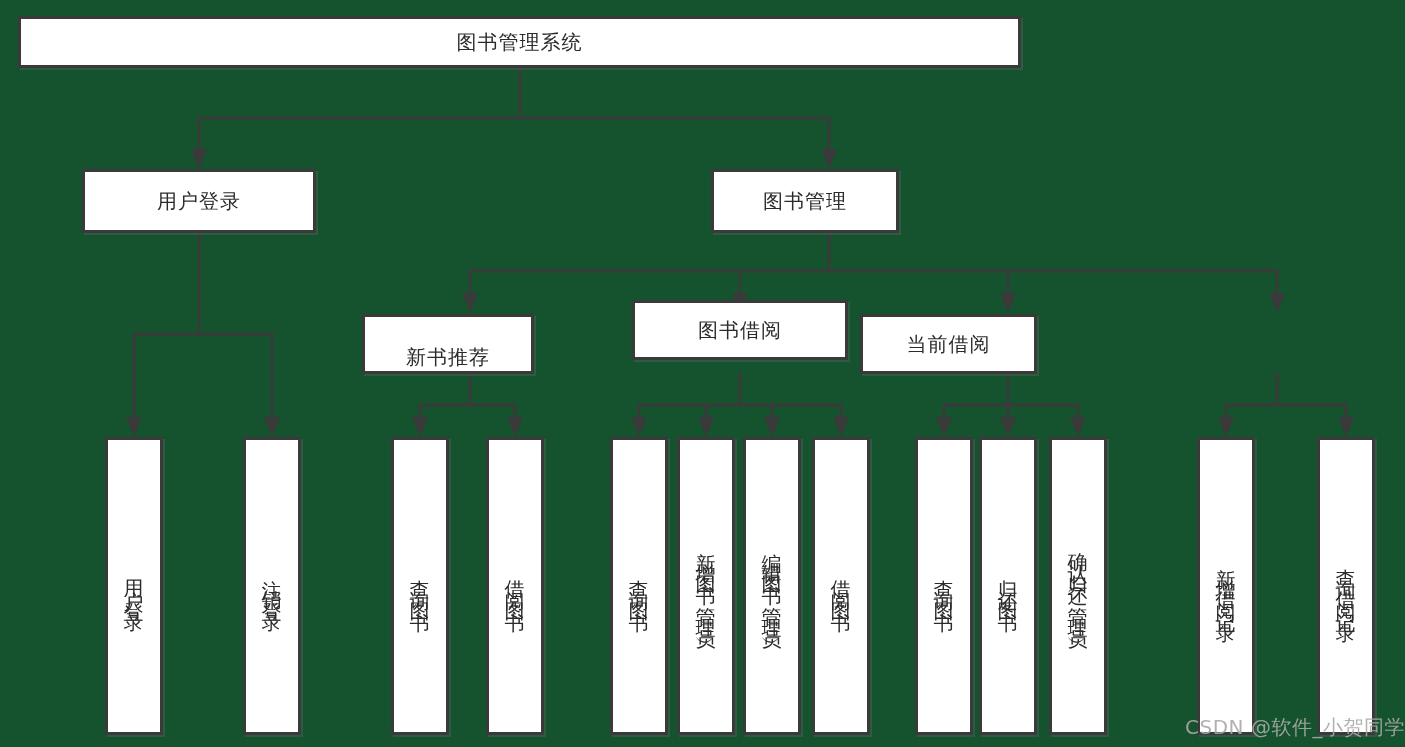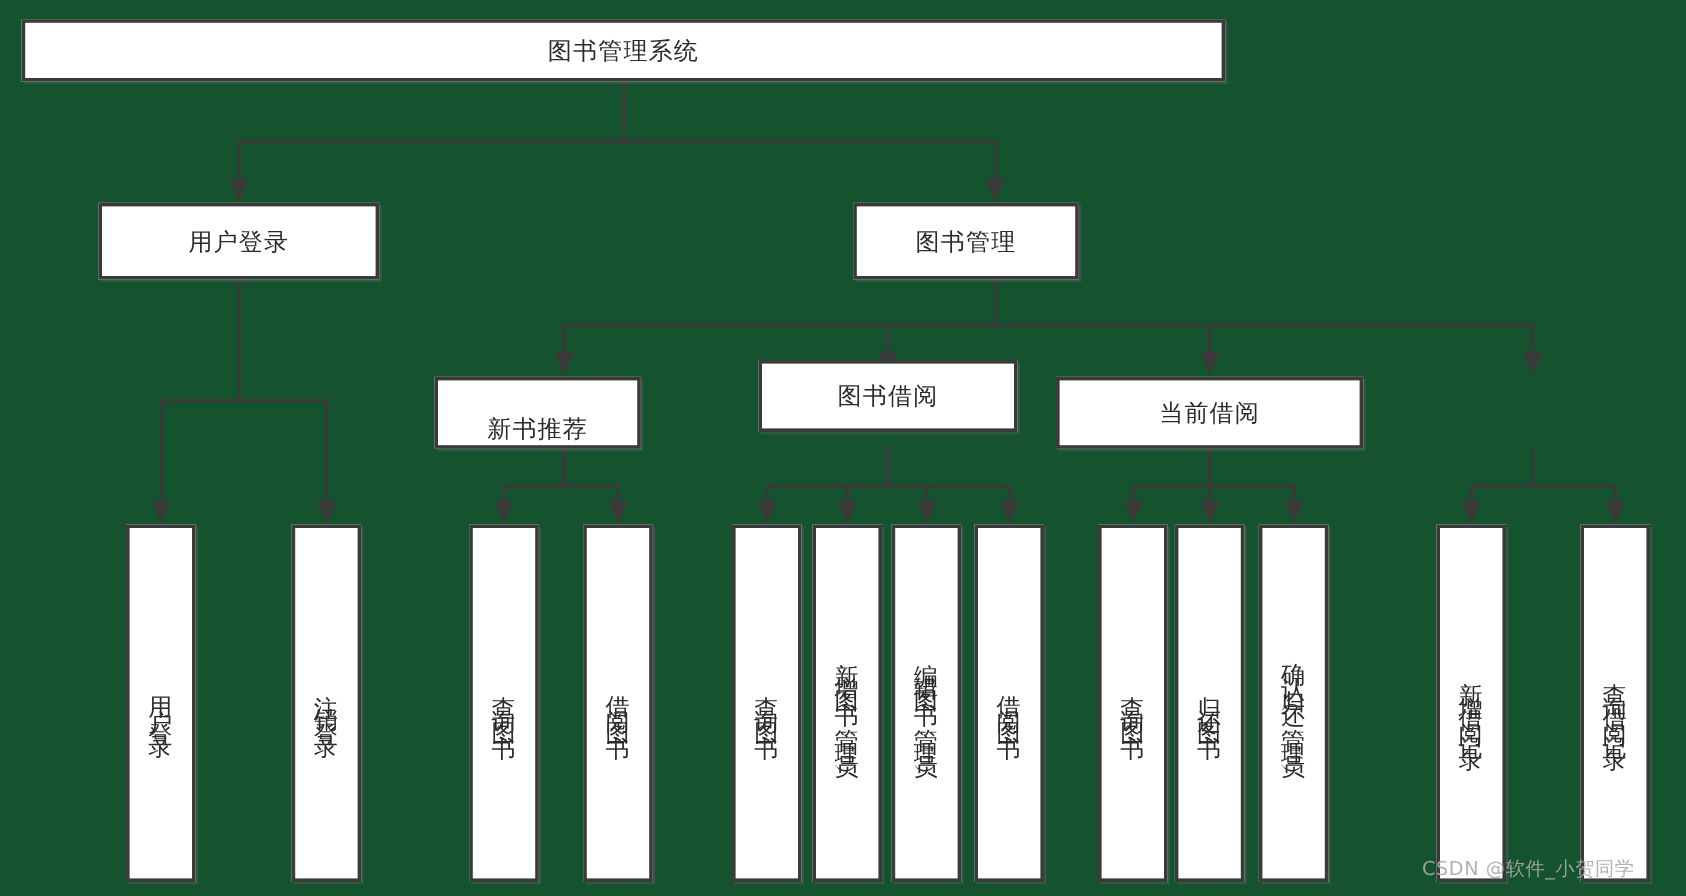"当前借阅" div.node { left: 880px -> 860px; width: 256px -> 177px }
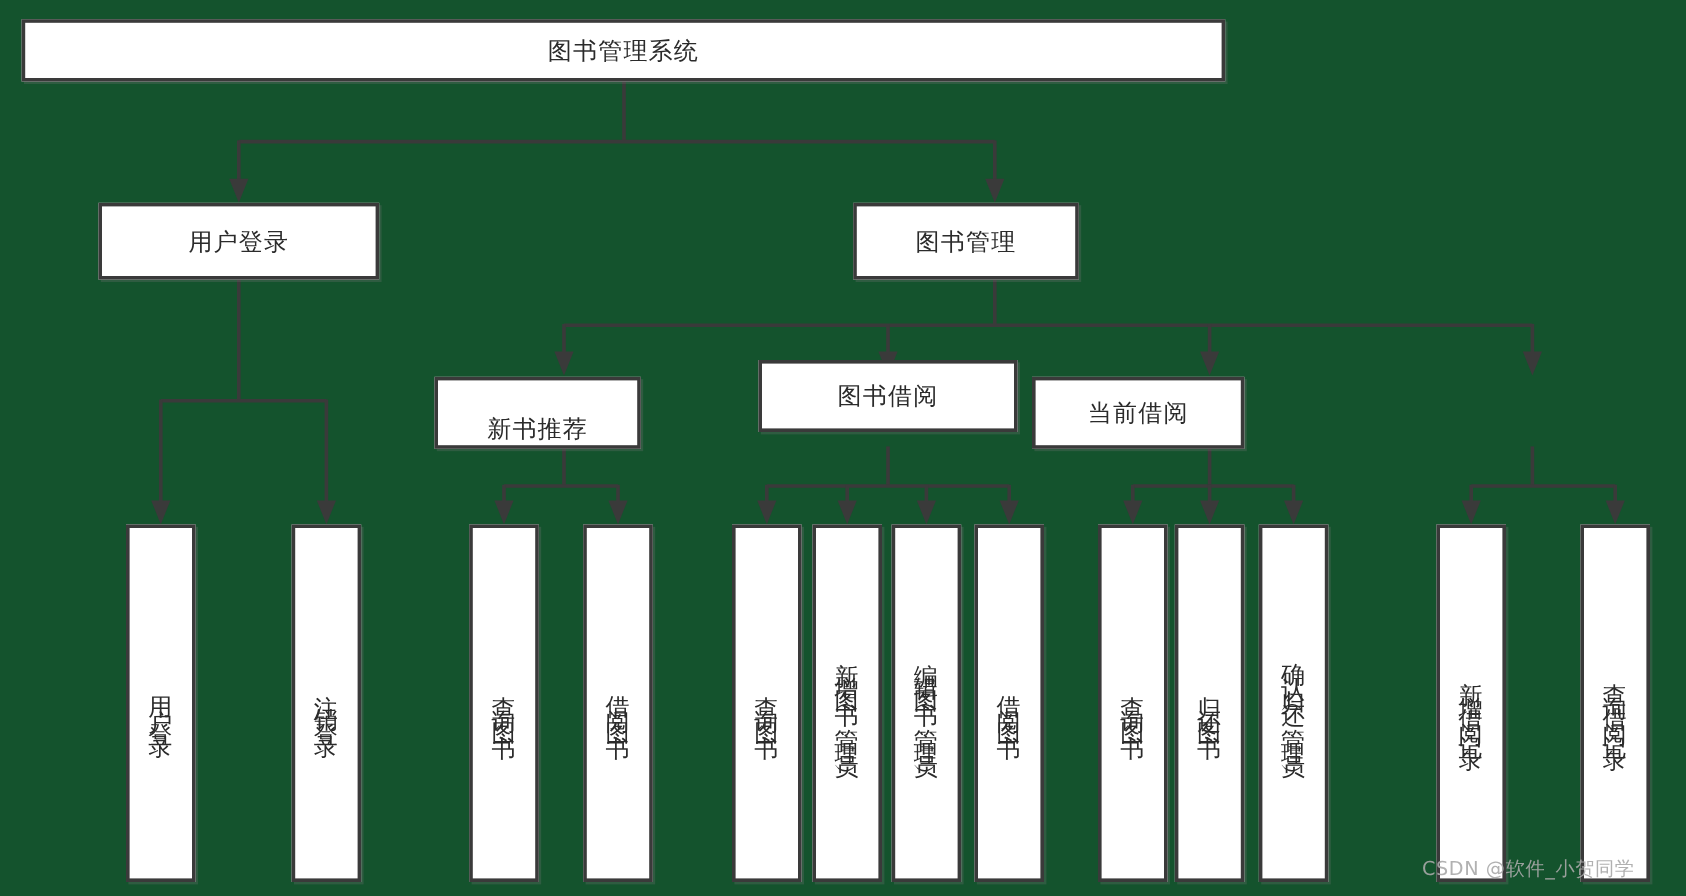"CSDN @软件_小贺同学" .watermark { font-size: 16px -> 20px }
